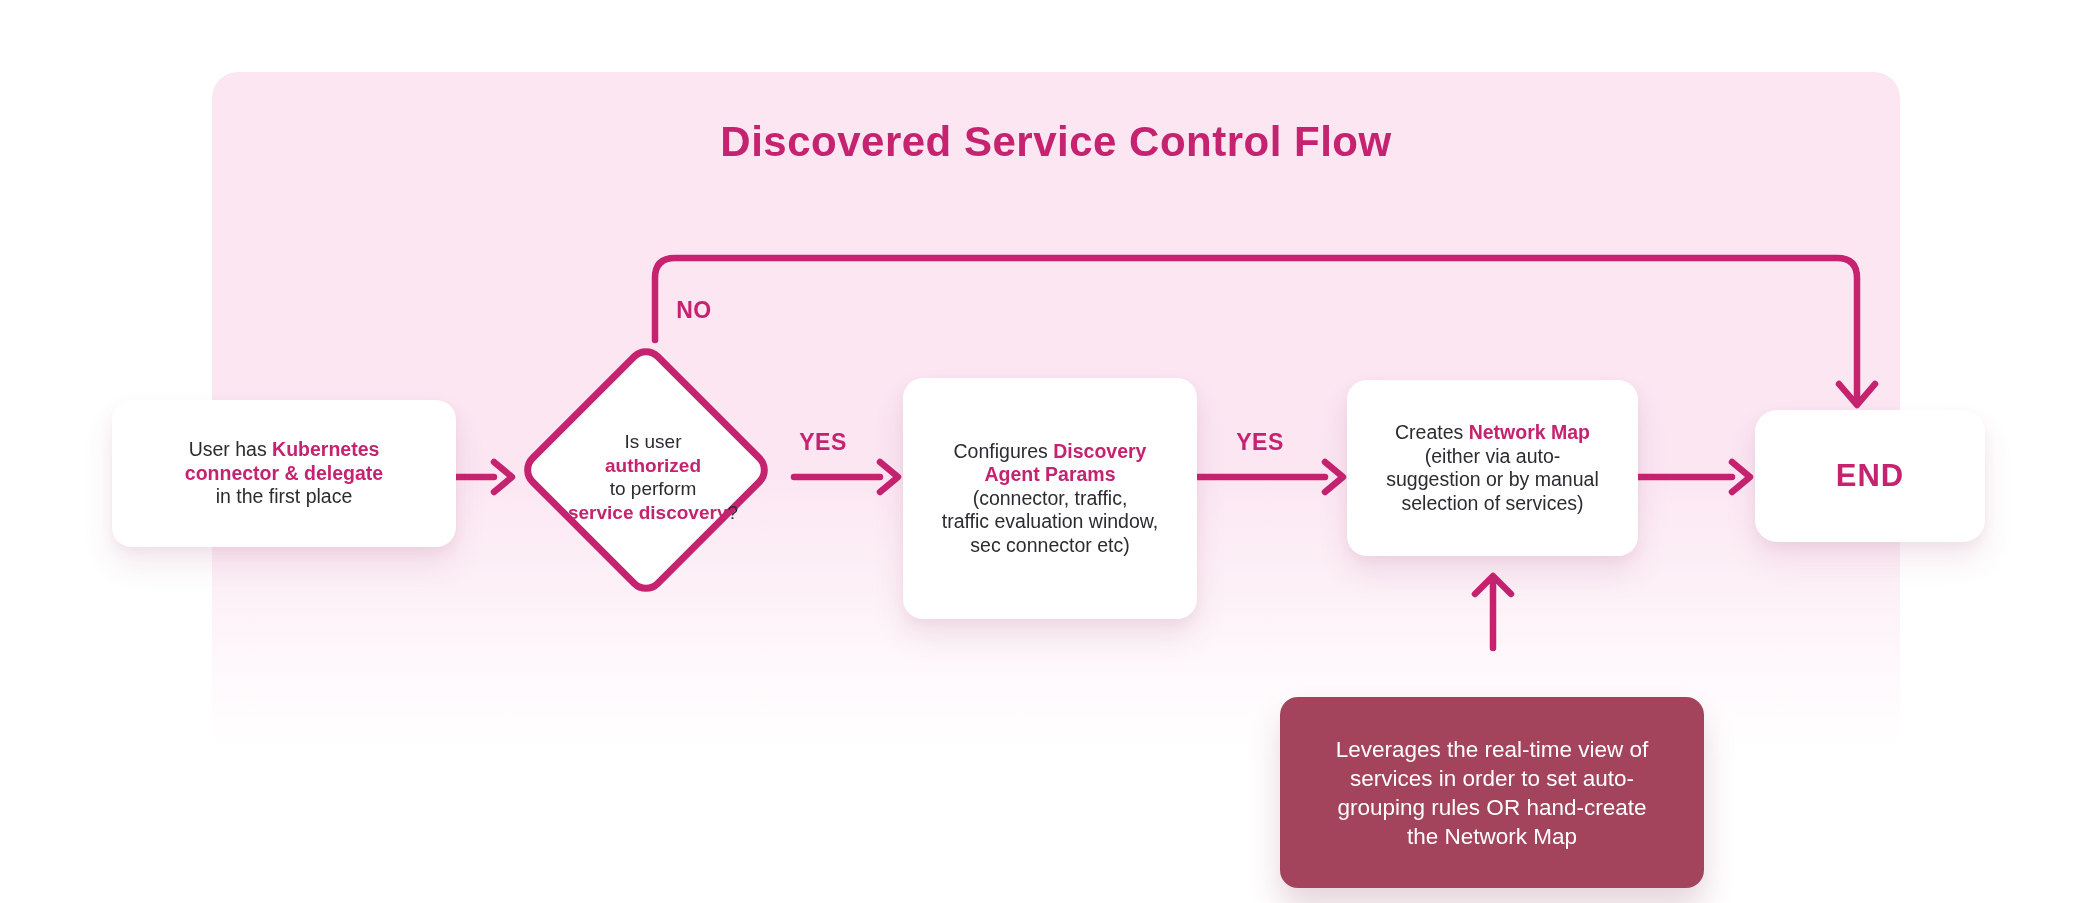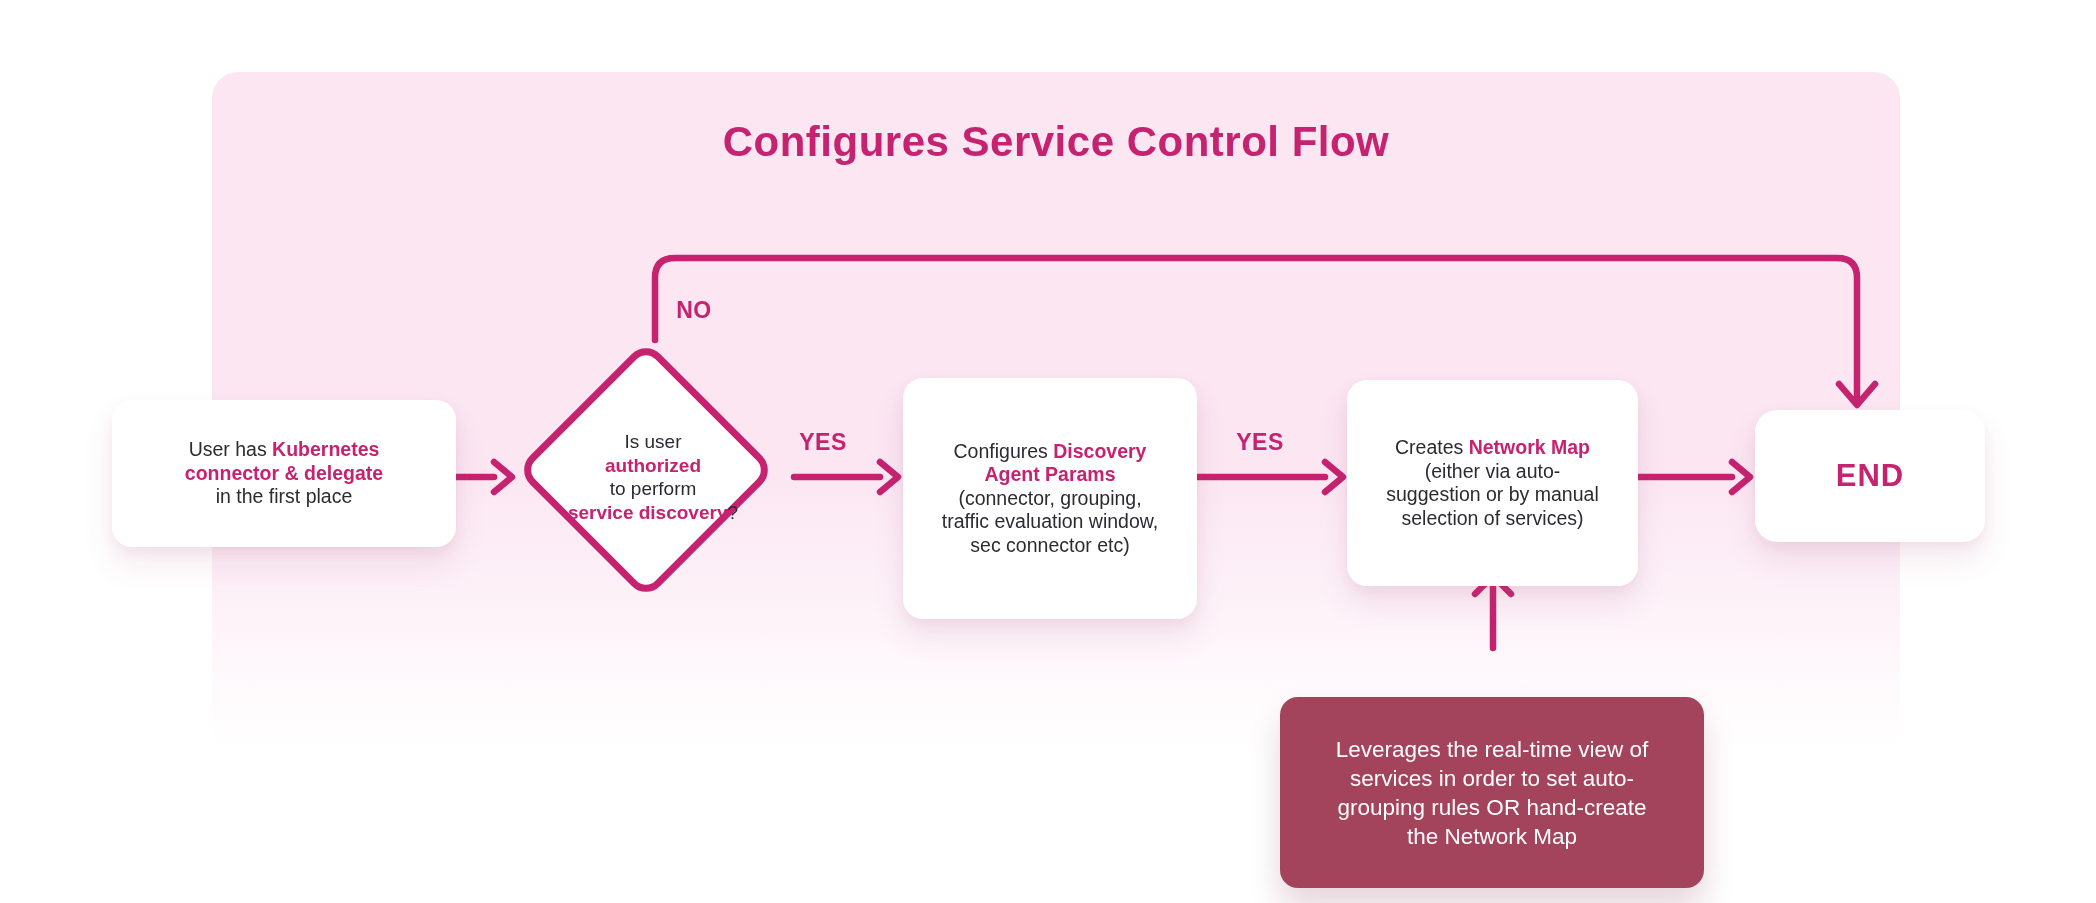"Configures Service Control Flow" div.title { text: Configures -> Discovered }
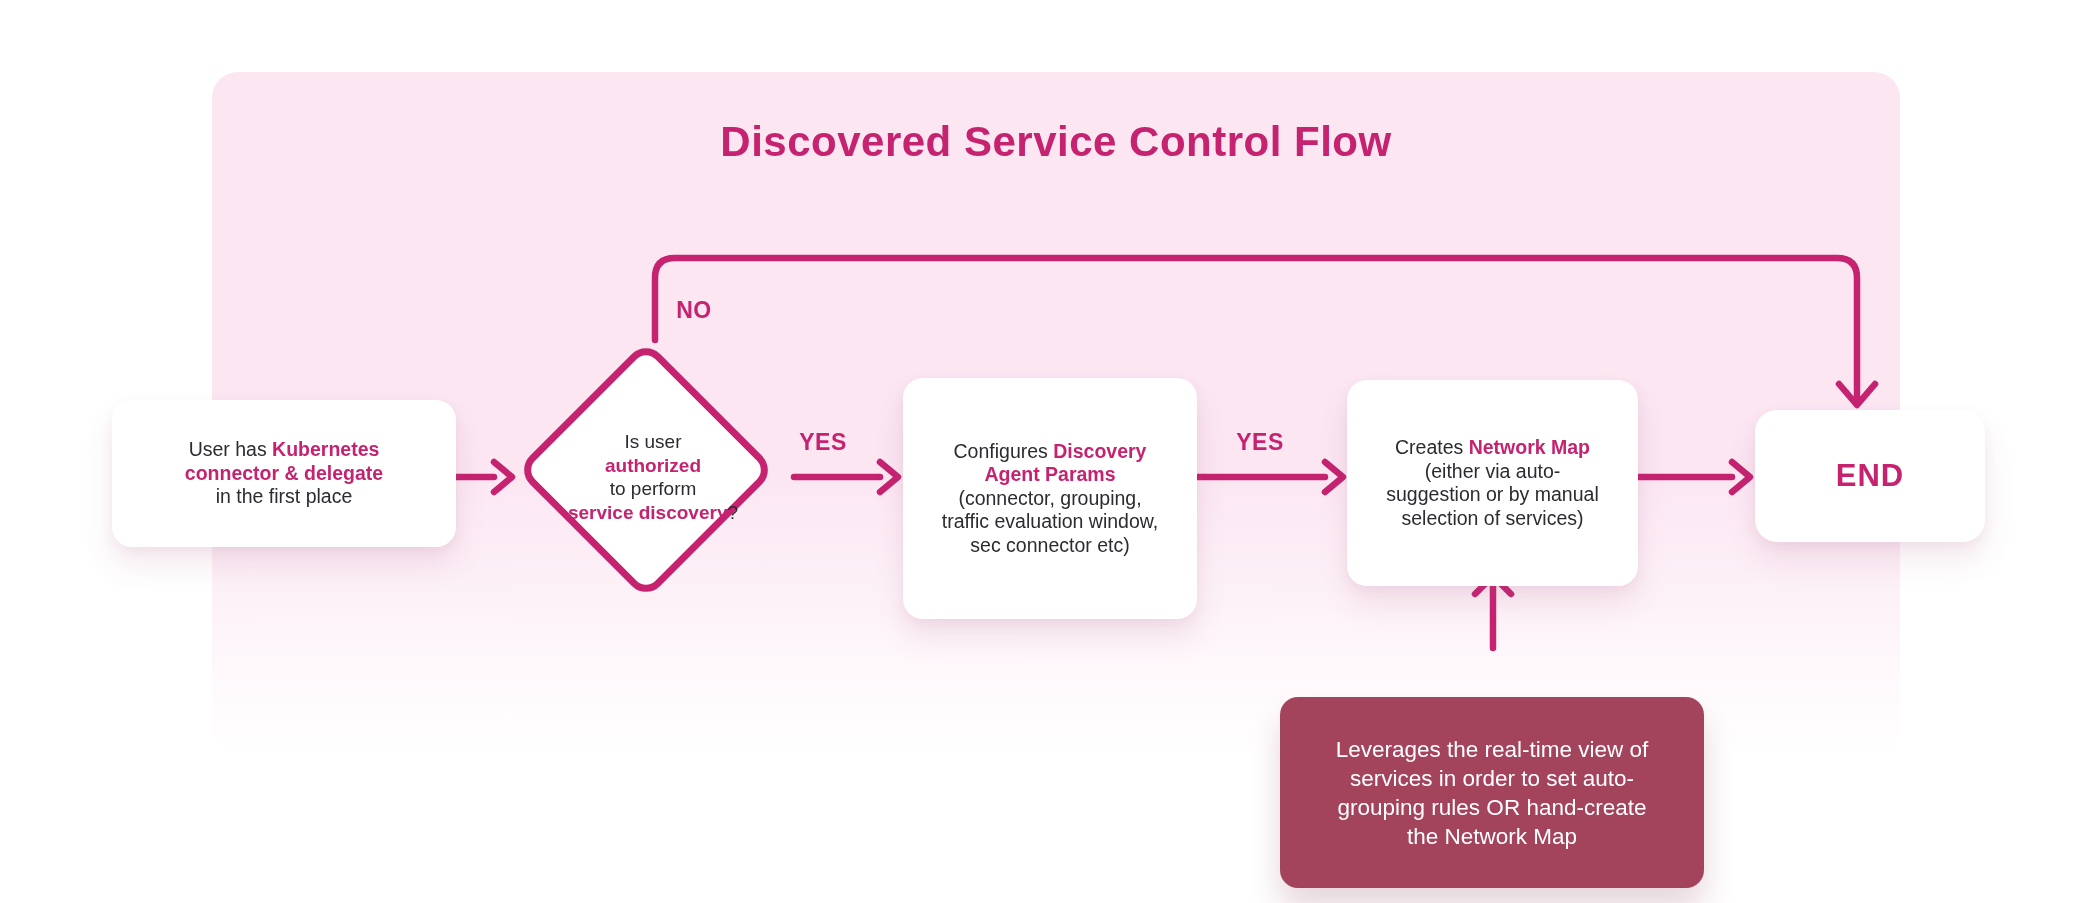"Creates Network Map" #node-create { height: 206px -> 176px }
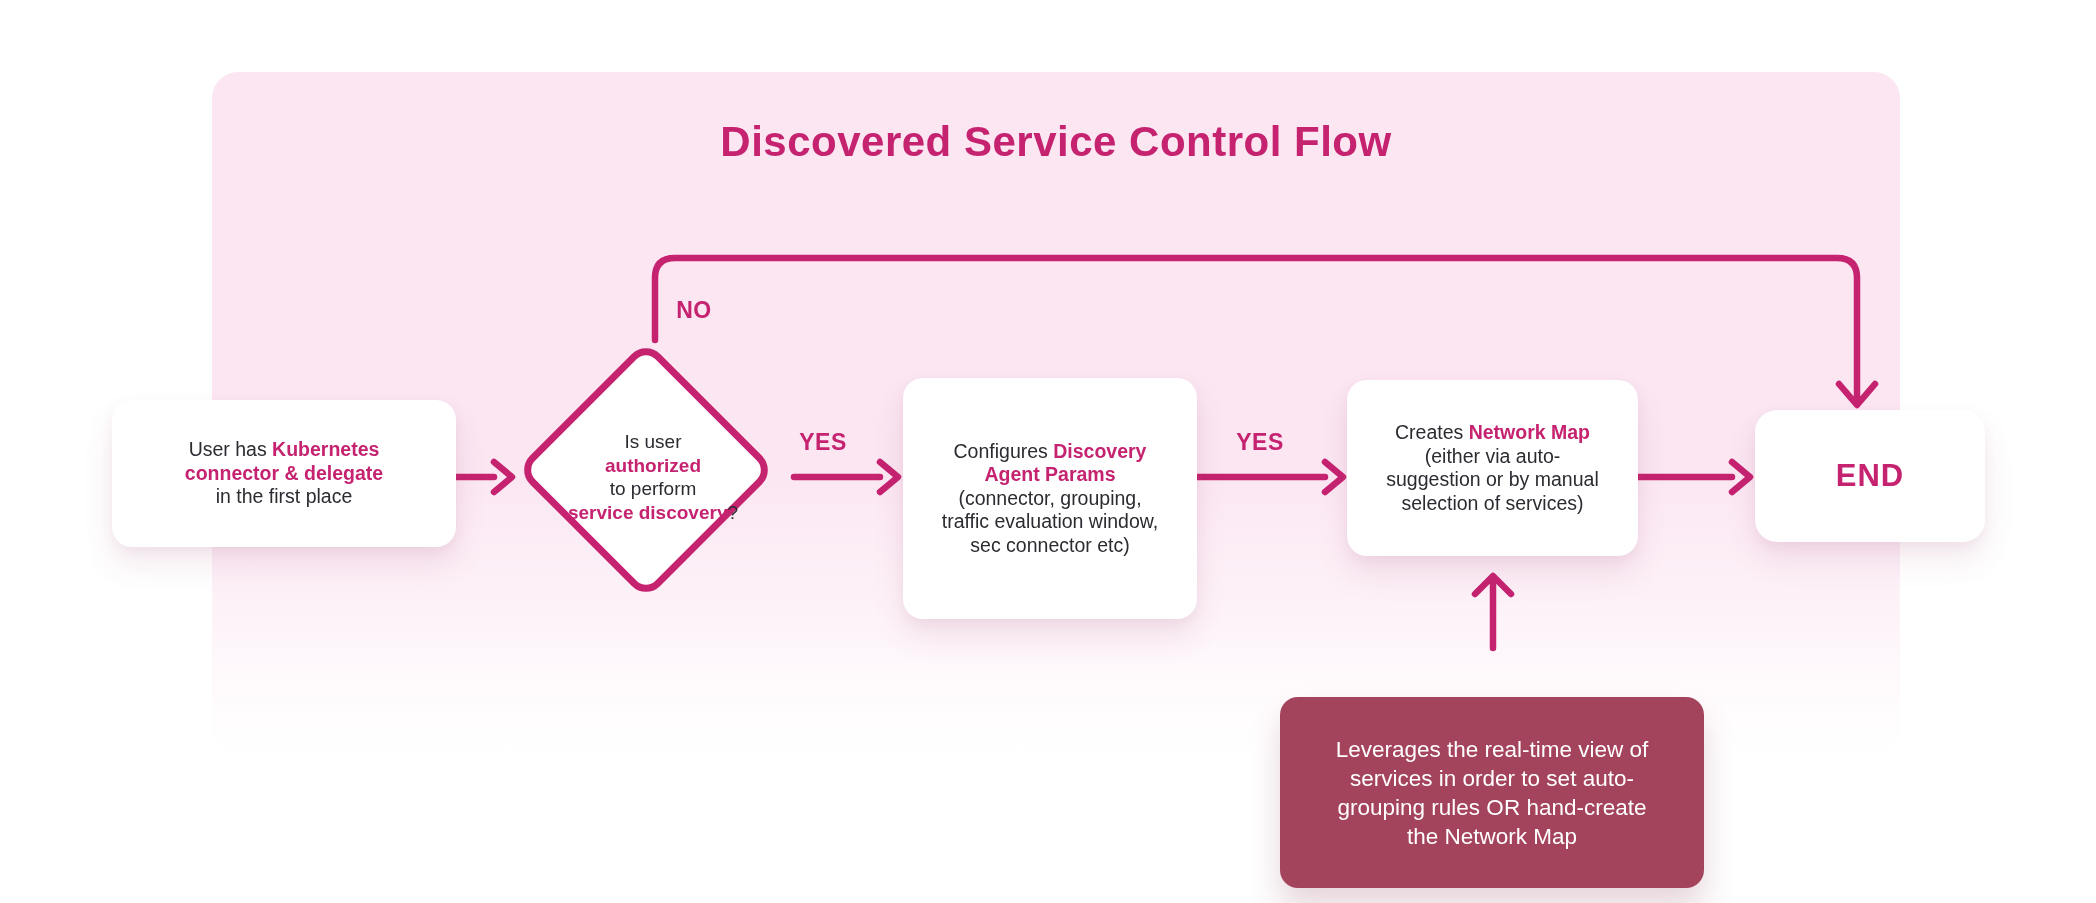"(connector, grouping," div { text: grouping -> traffic }
